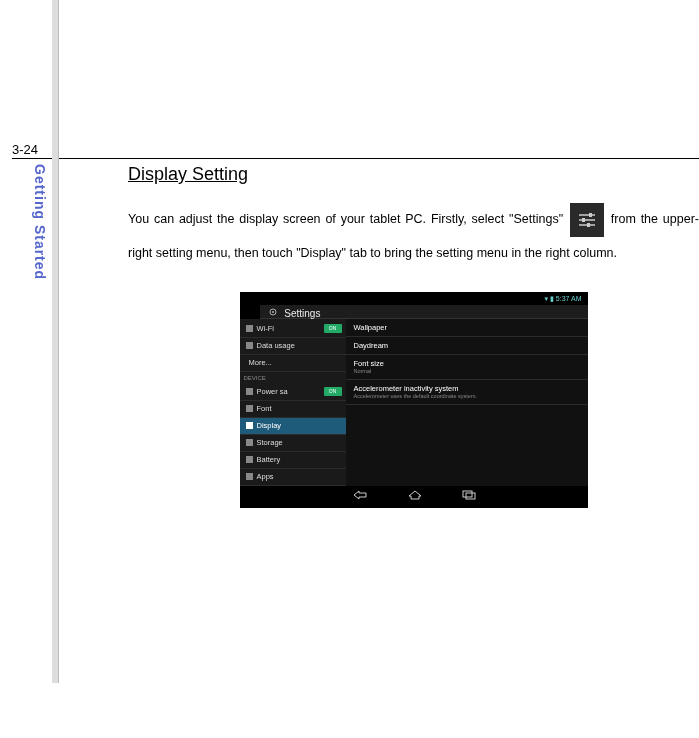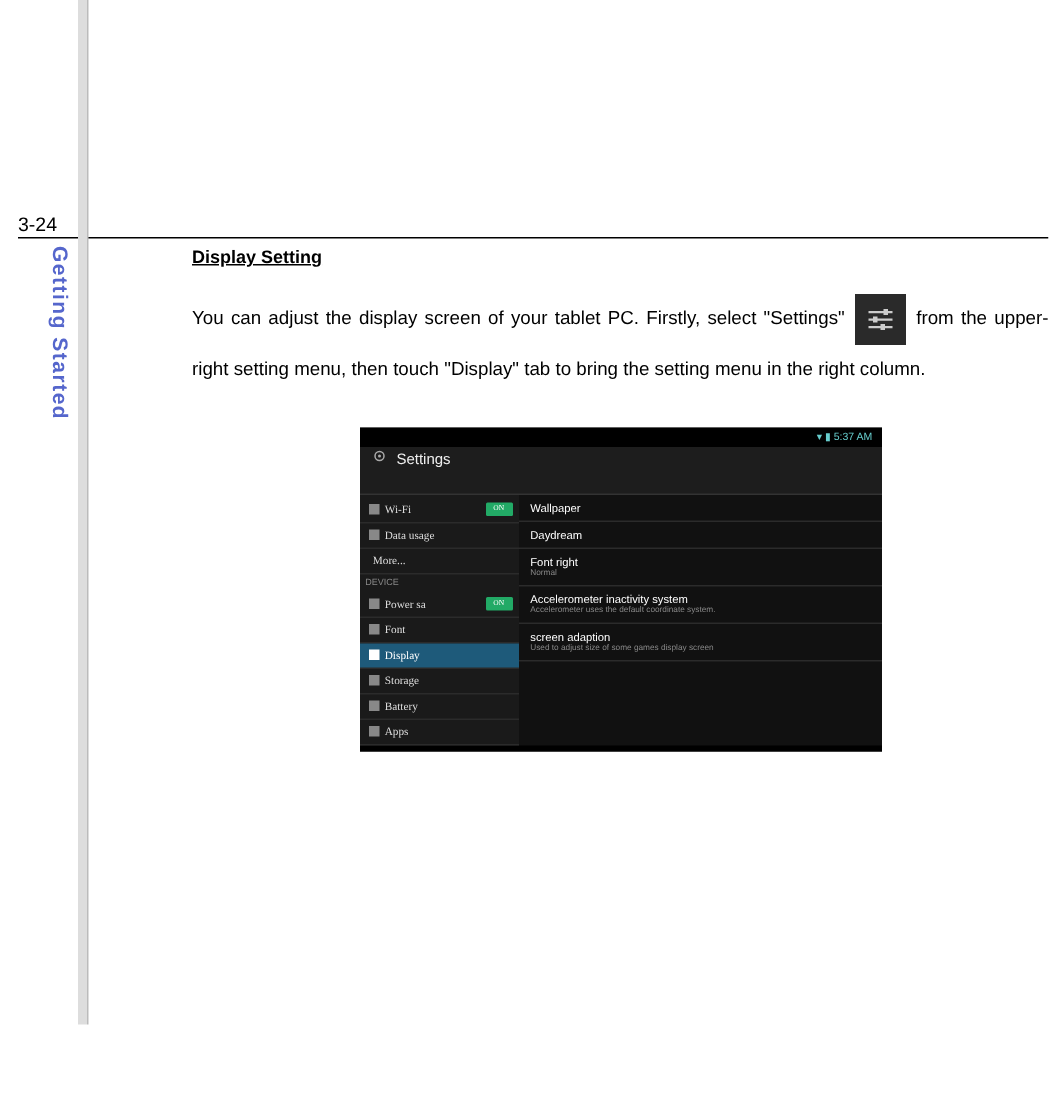"Display Setting" .heading { font-size: 12px -> 18px; font-weight: bold -> normal }
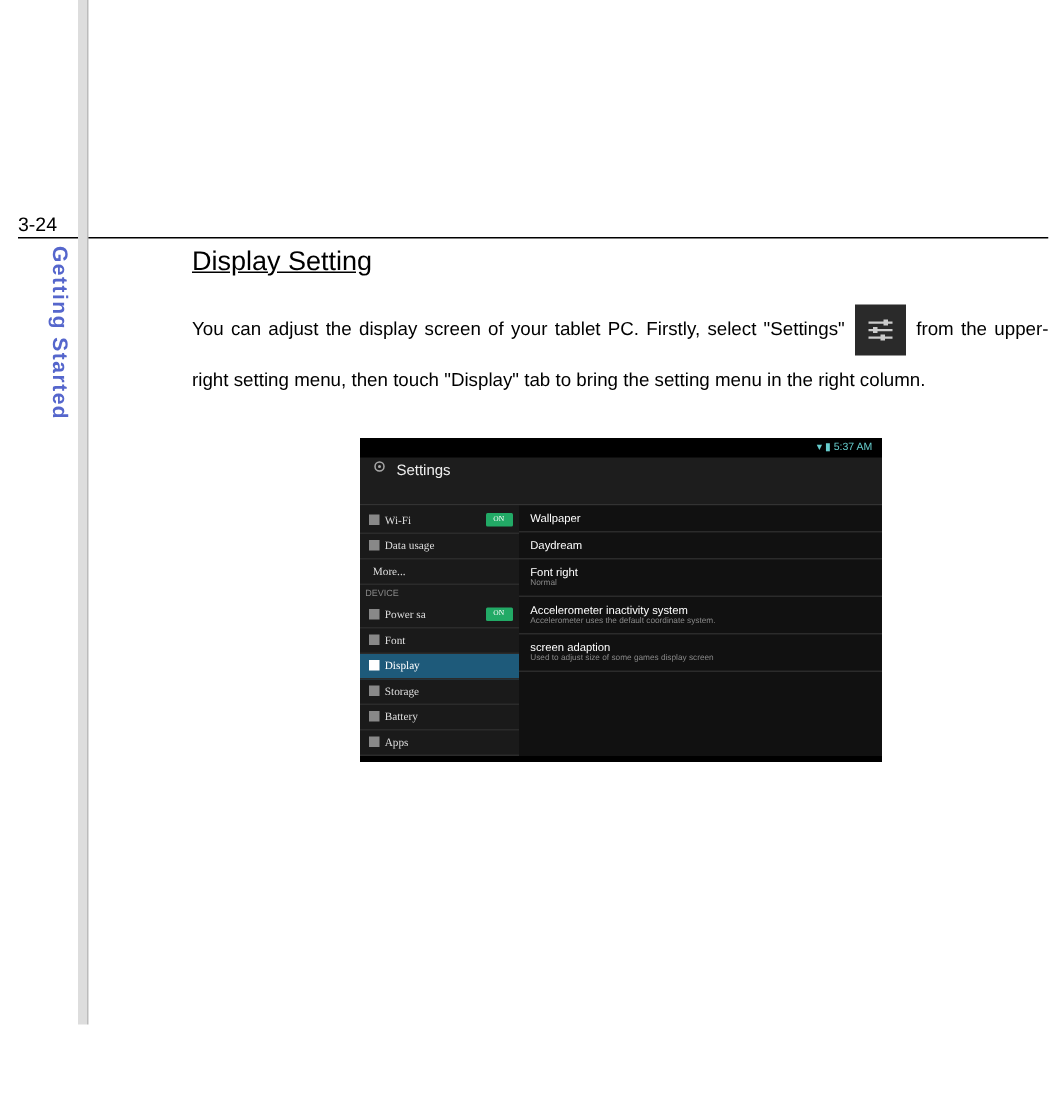"Settings" .ss-header { height: 32px -> 14px; margin-left: none -> 20px }
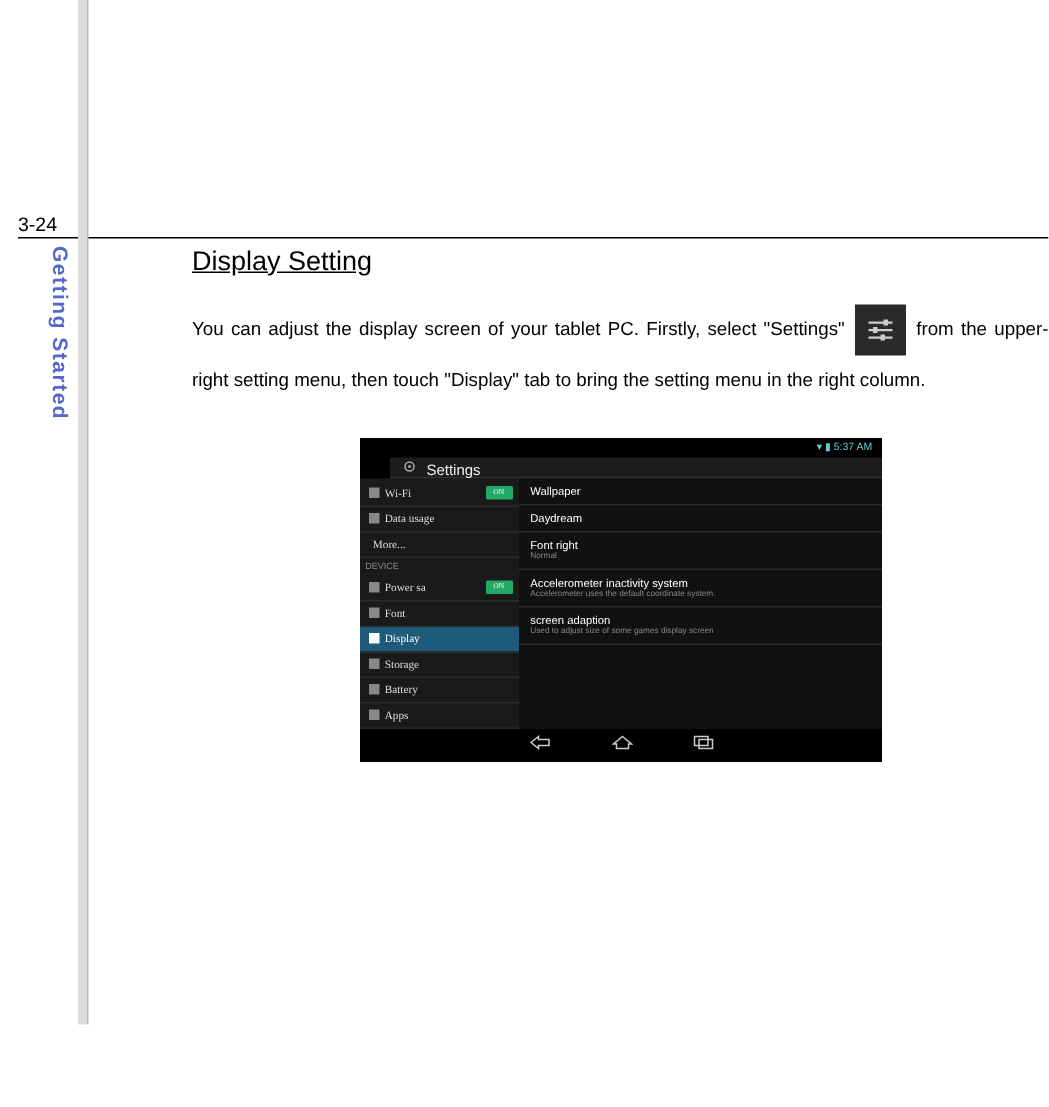"Wi-Fi" .ss-side-item { font-family: Liberation Serif, serif -> none }
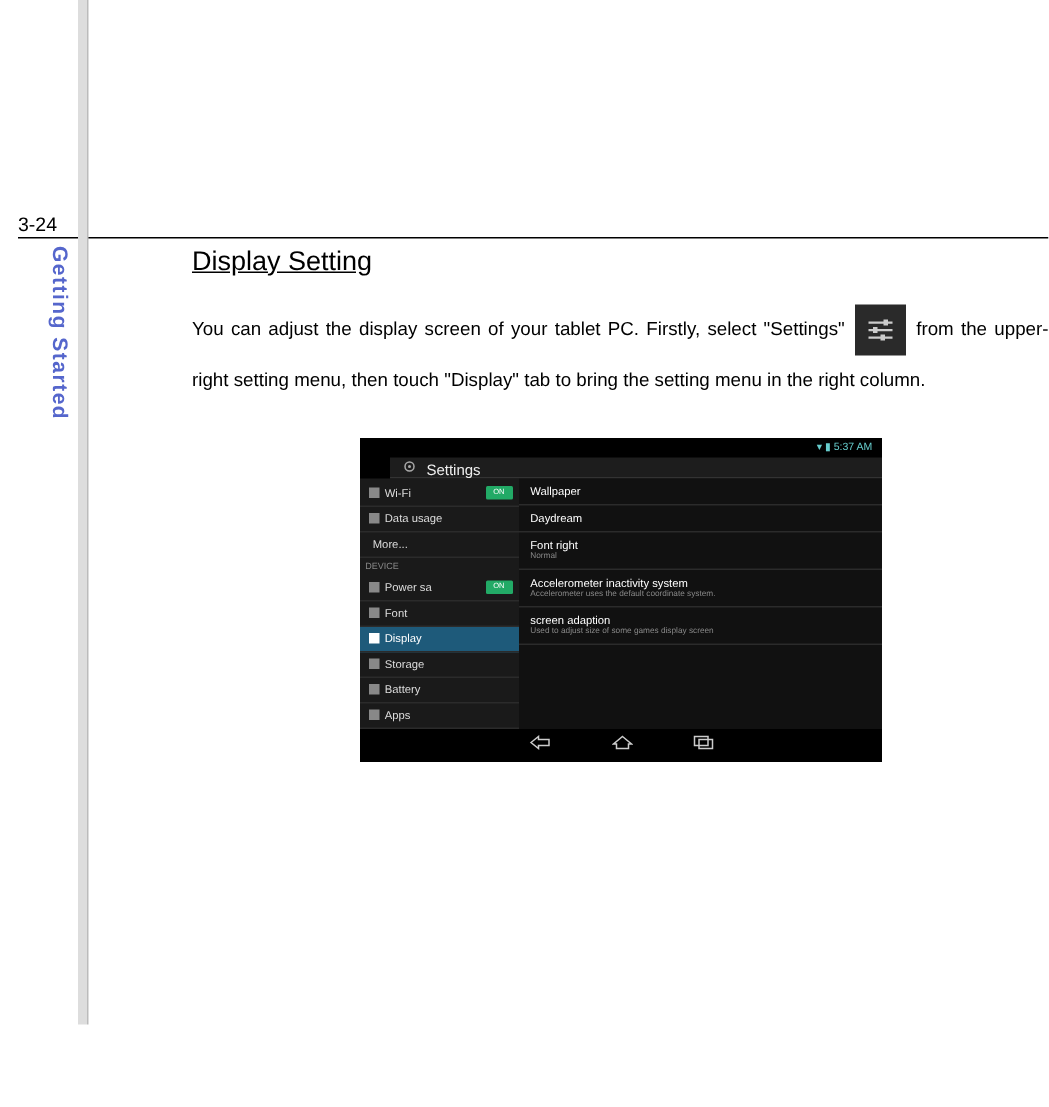"Font right" div.t { text: right -> size }
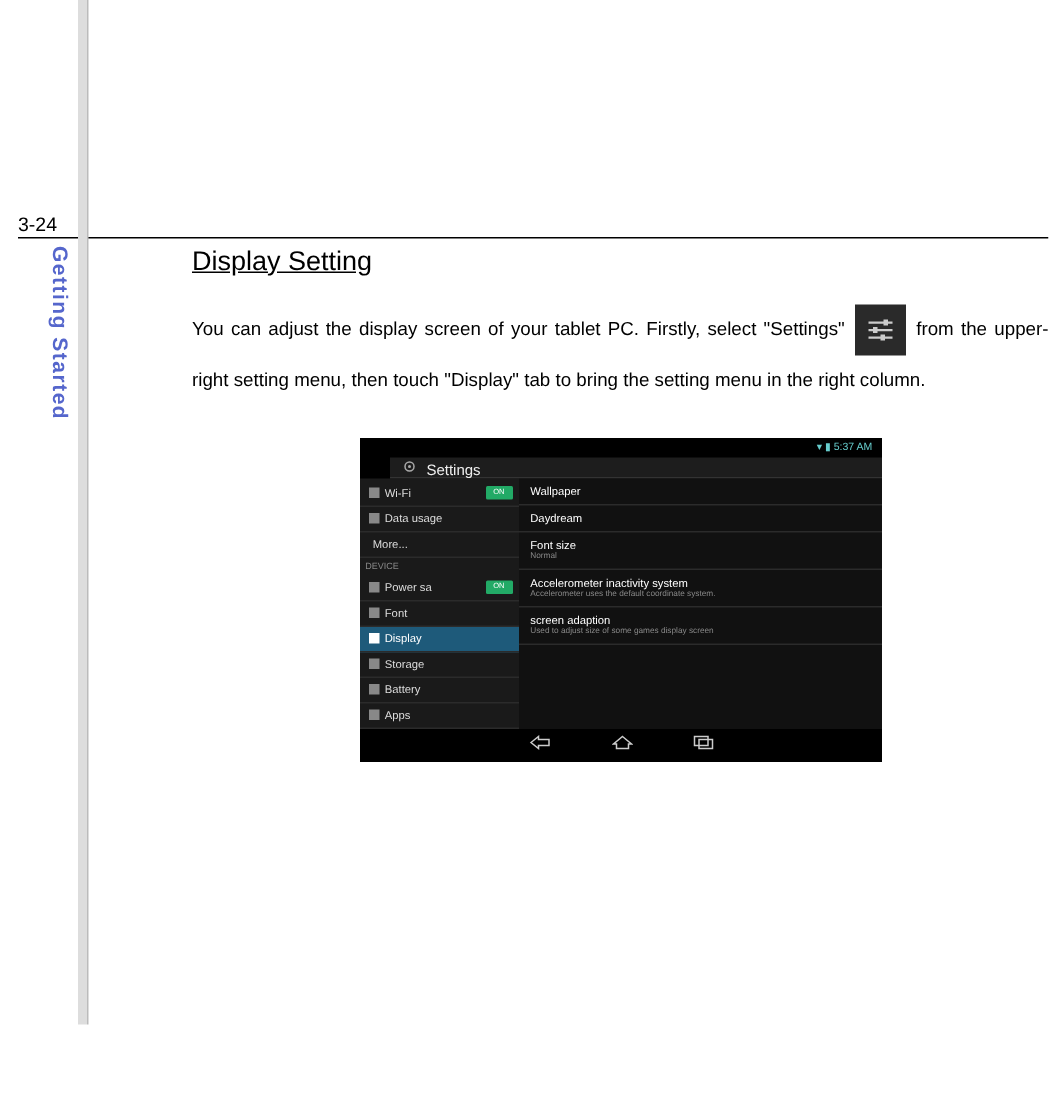"screen adaption" div.ss-opt { html: <div> <div>screen adaption</div> <div>Used to adjust size of some games display screen</div> </div> -> none }
